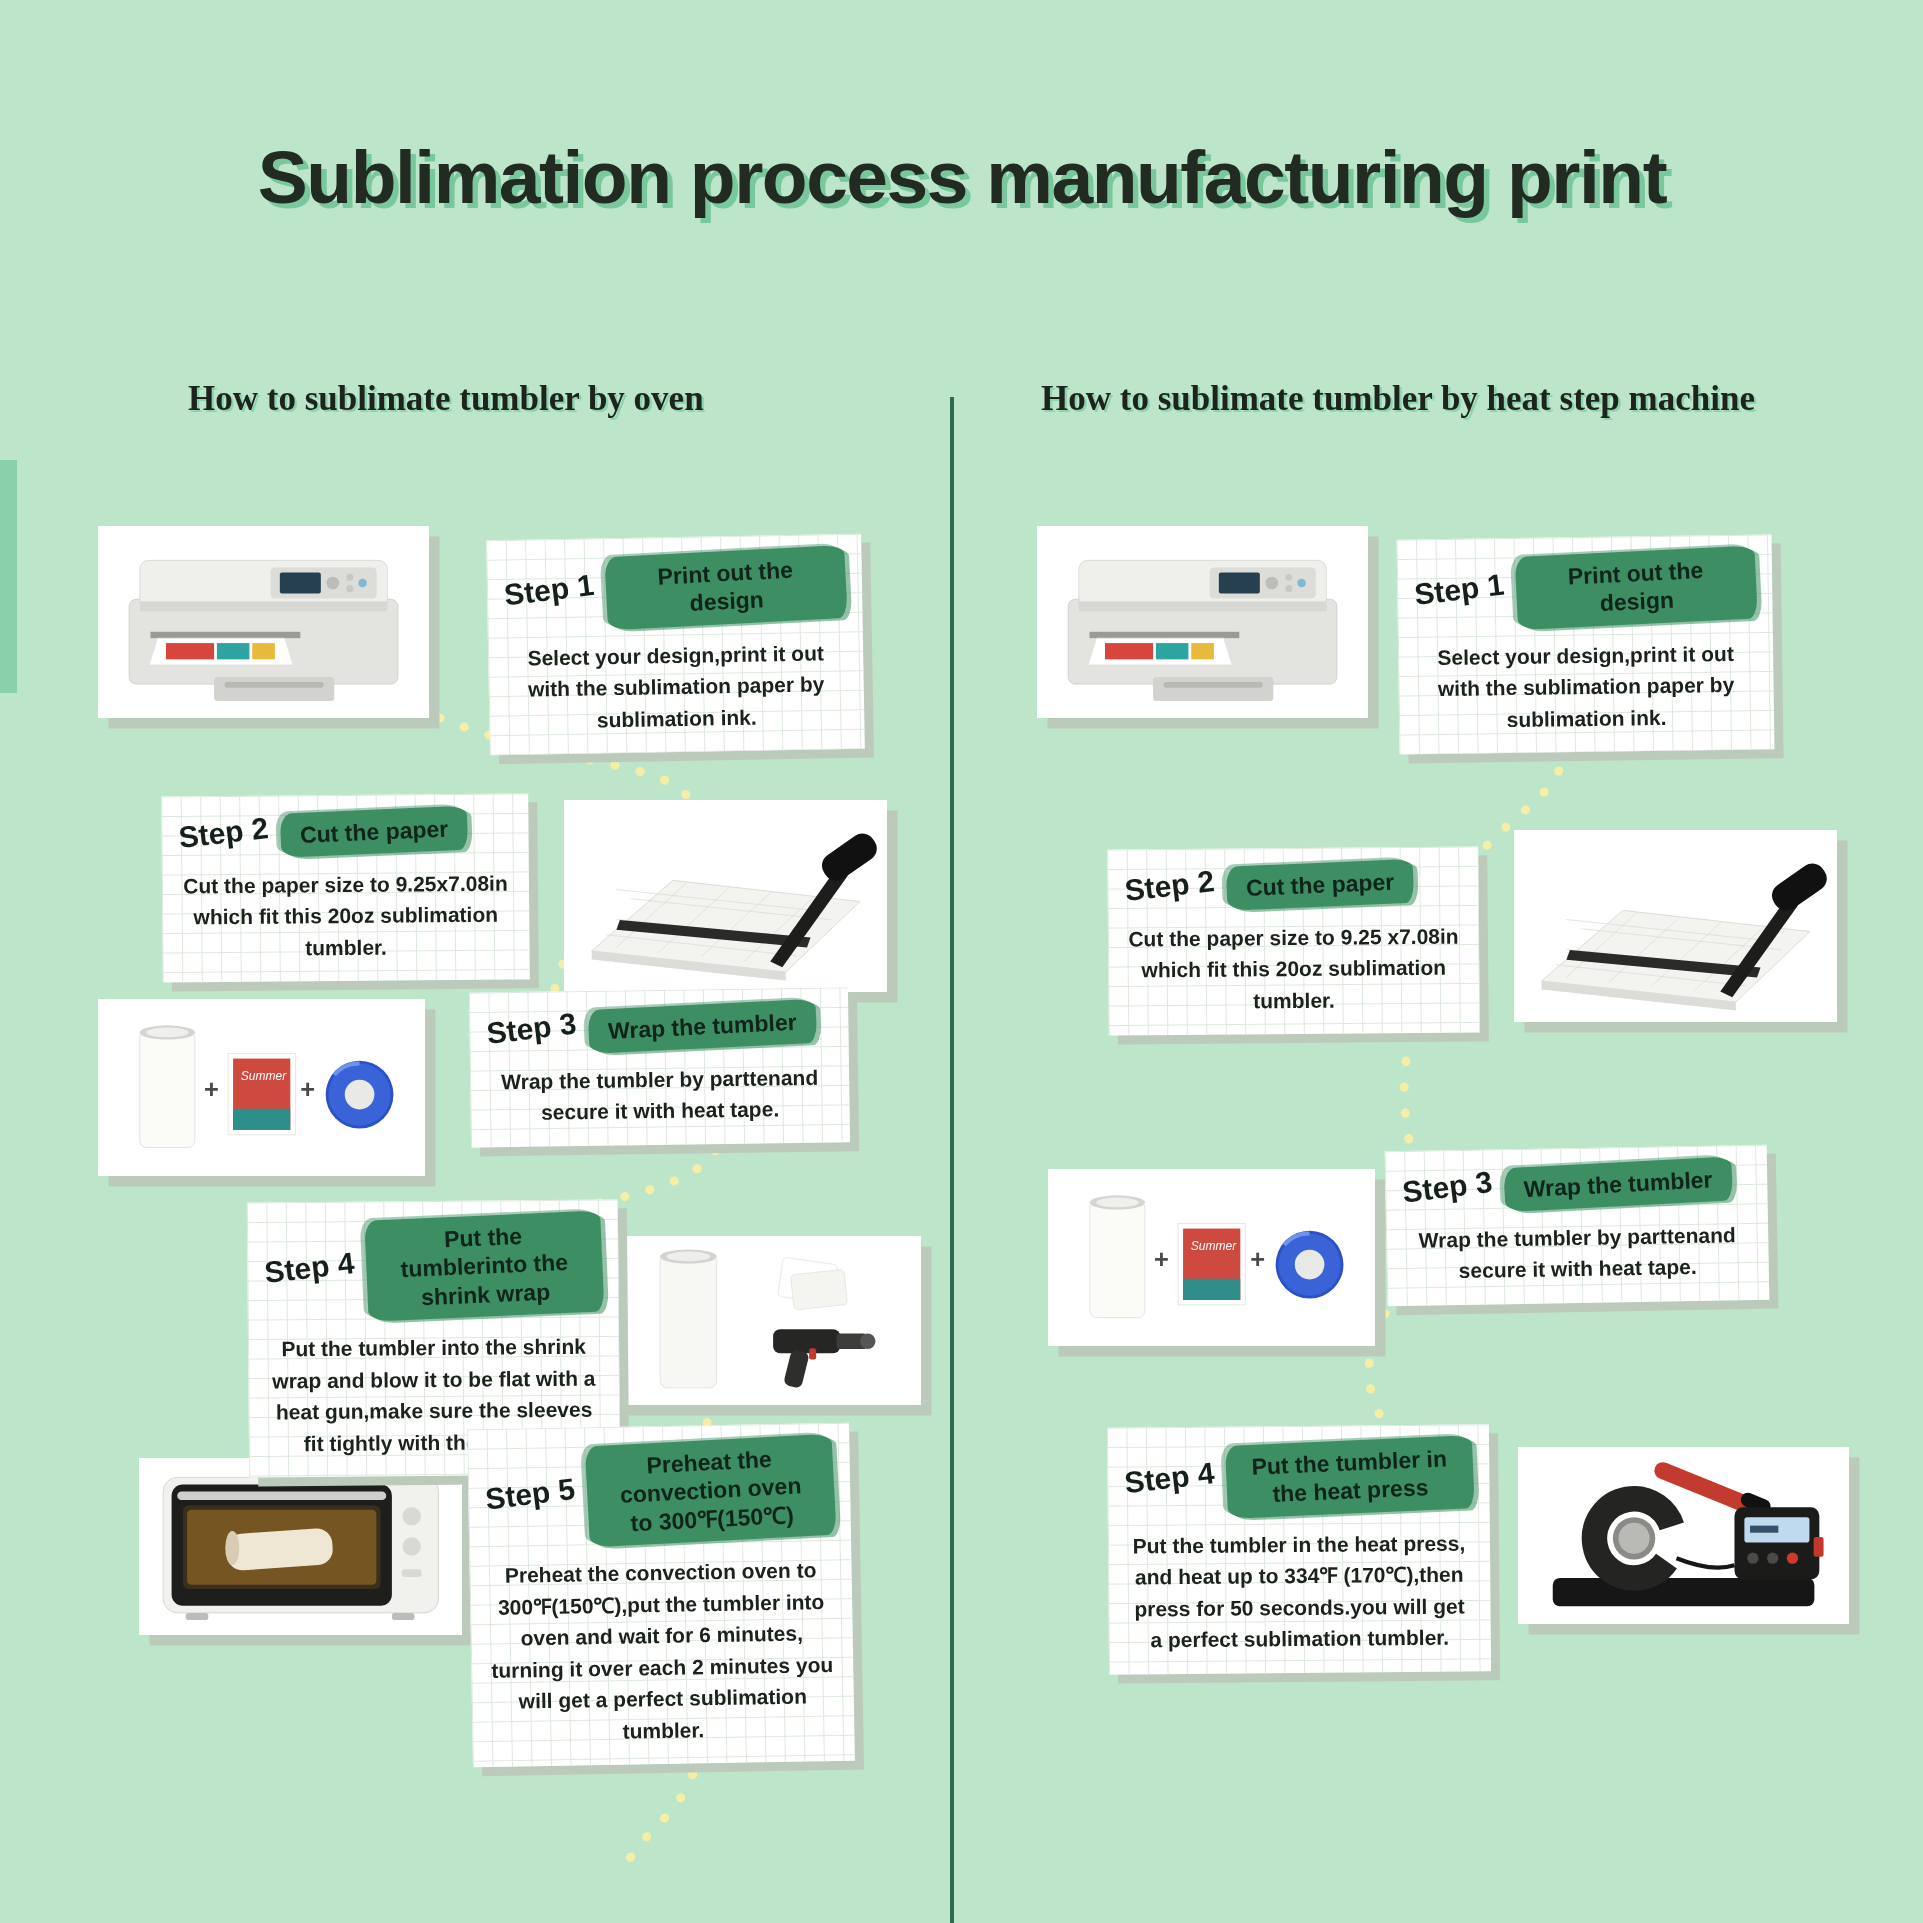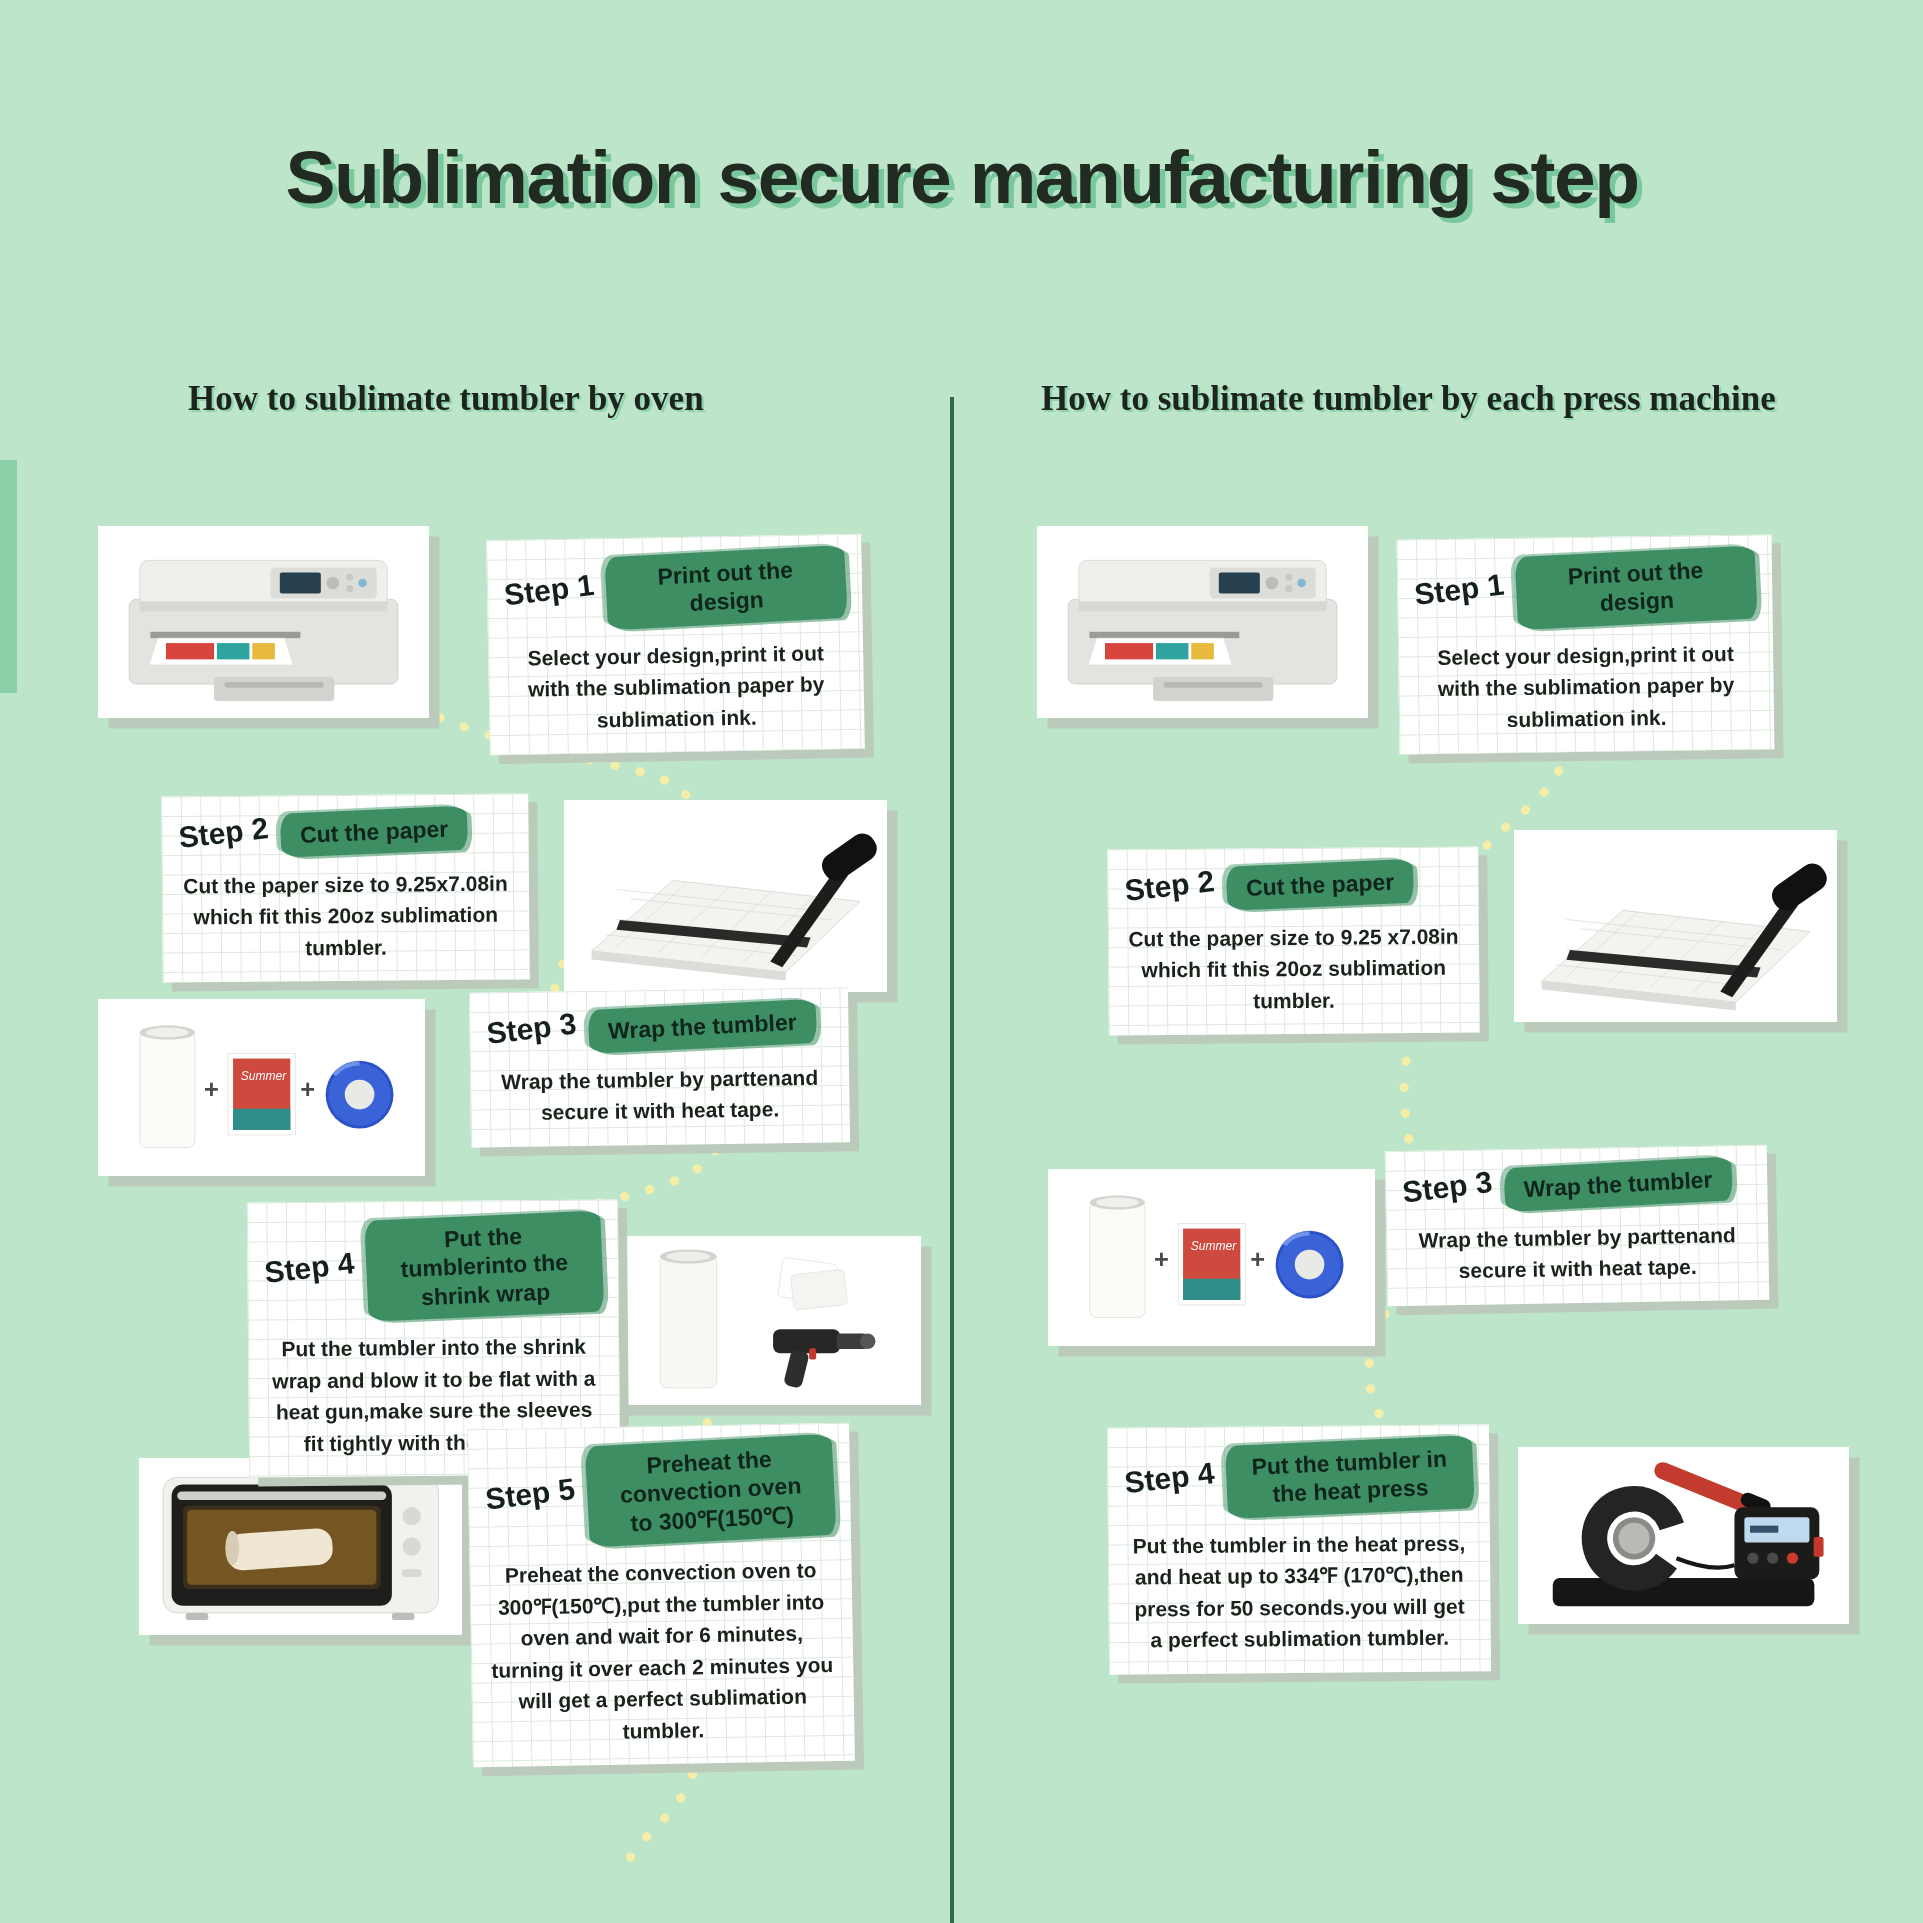"Sublimation secure manufacturing step" h1.page-title { text: secure manufacturing step -> process manufacturing print }
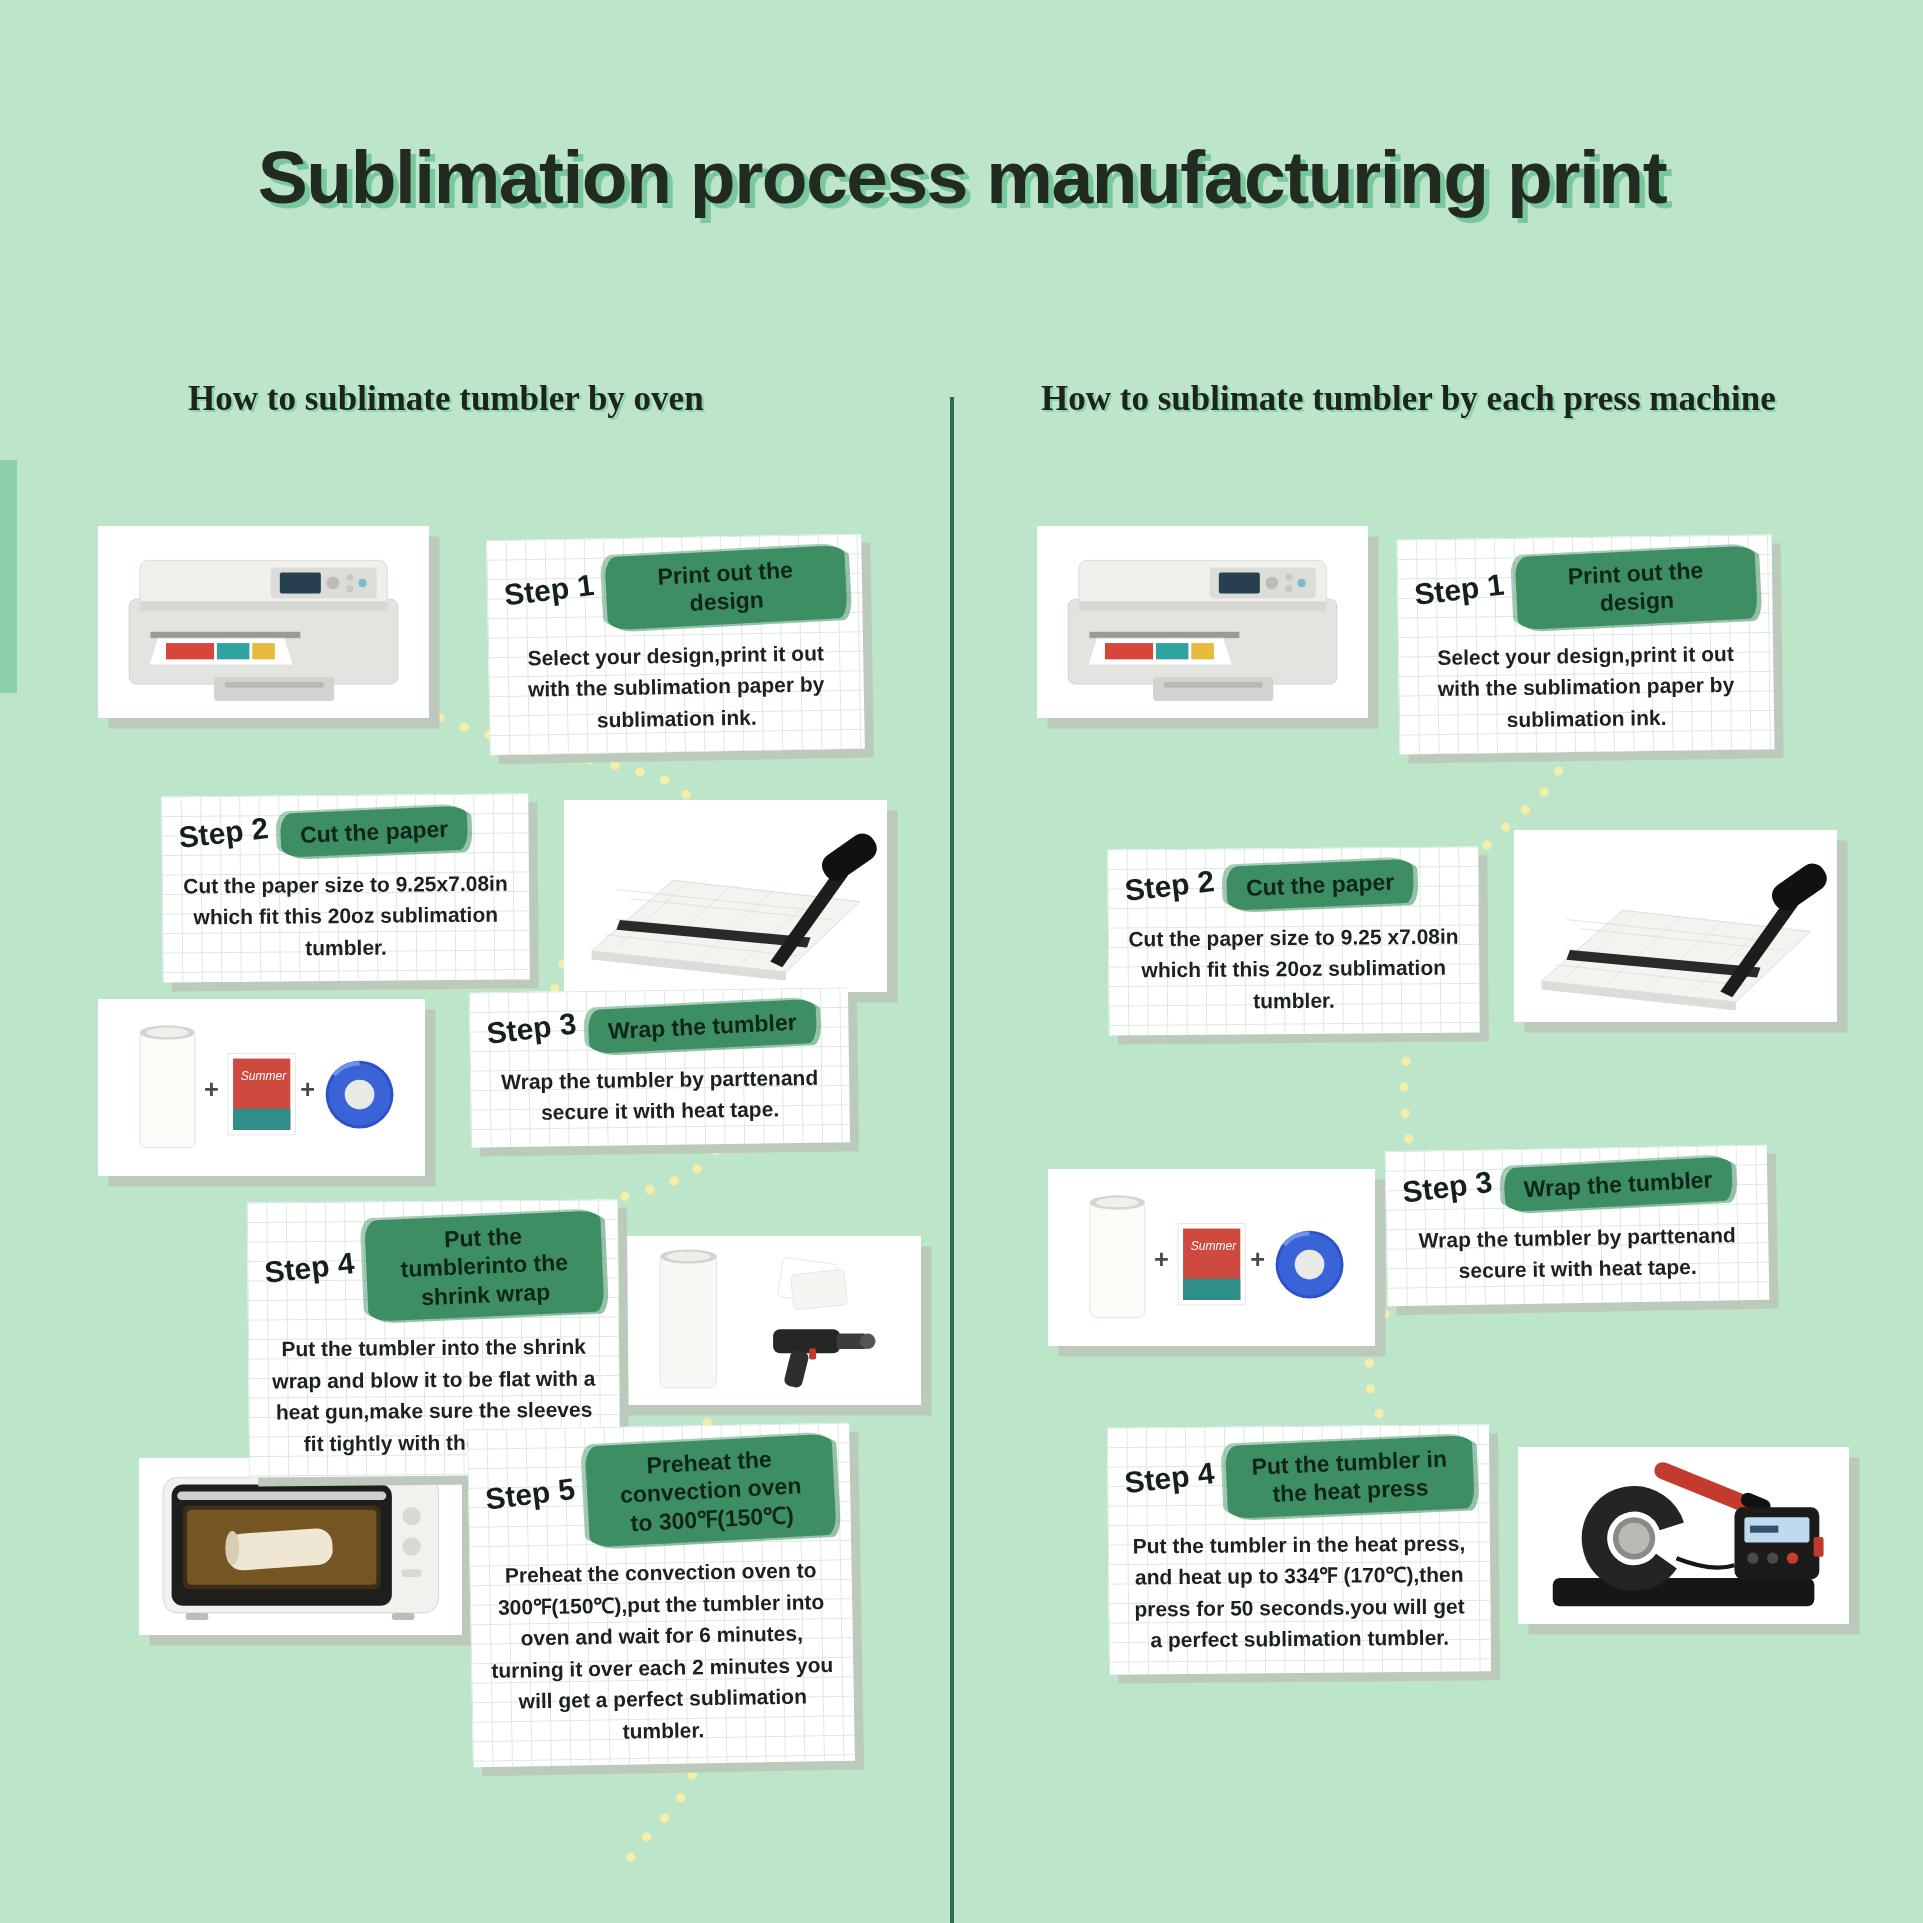"How to sublimate tumbler by each" h2.col-heading { text: each press -> heat step }
